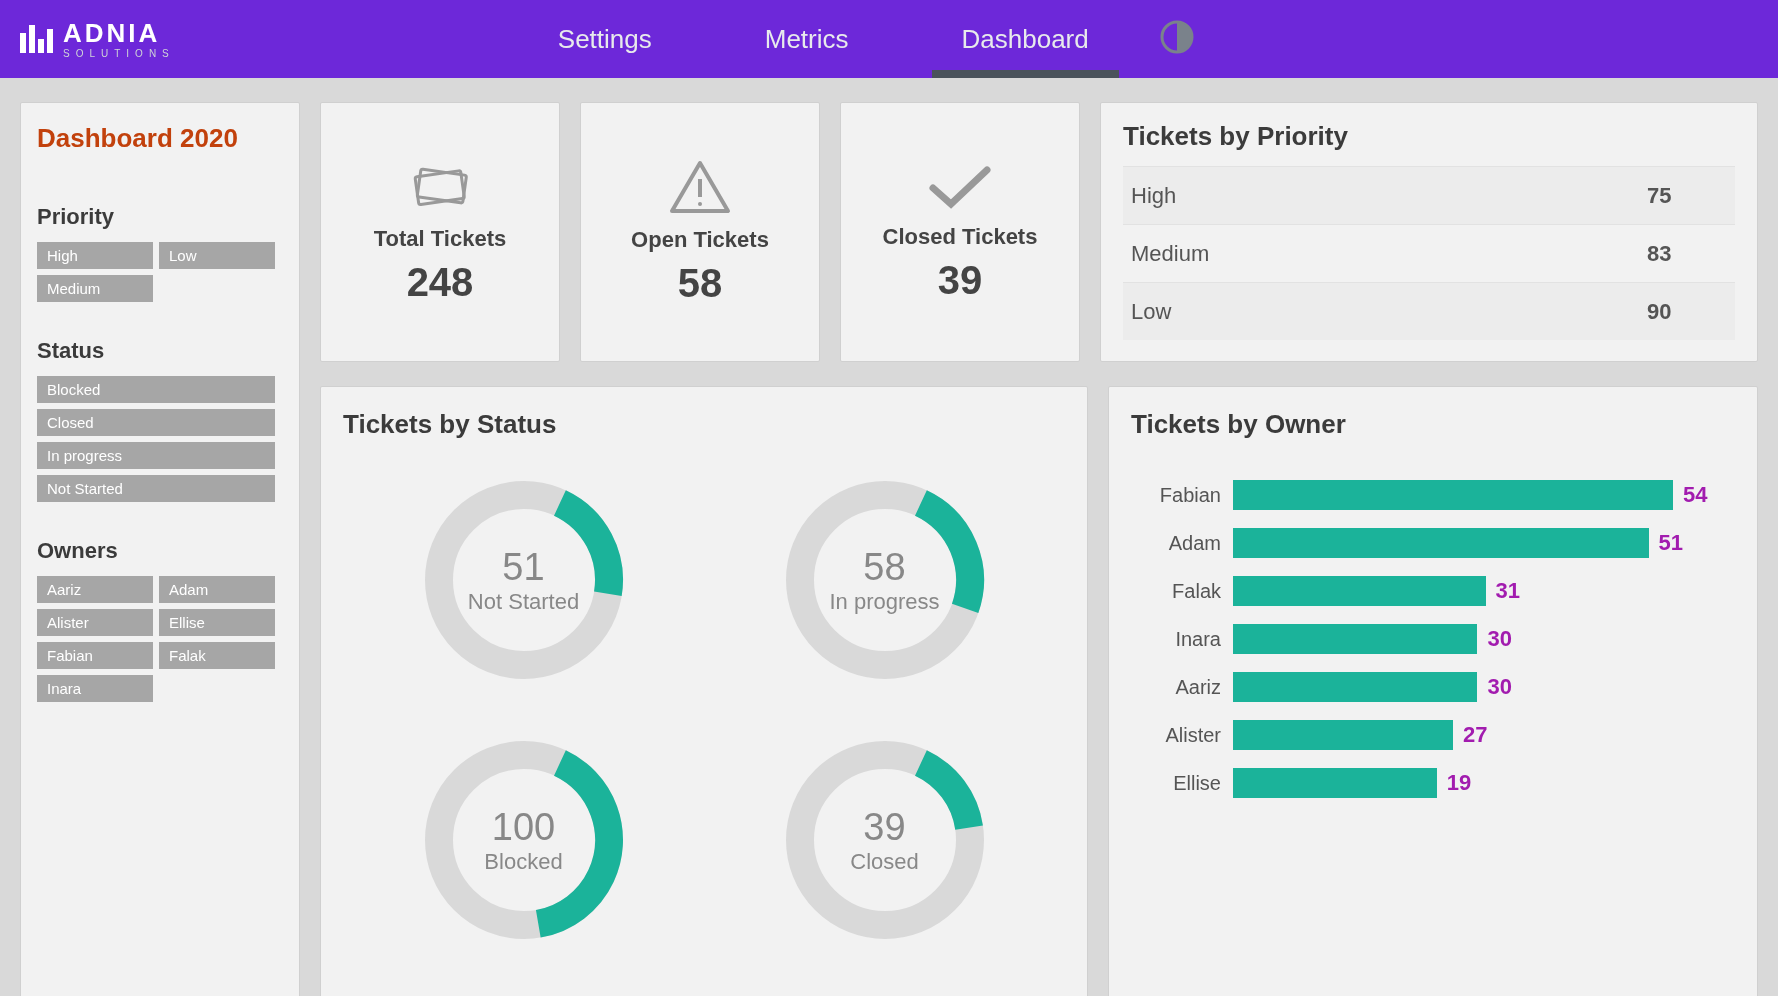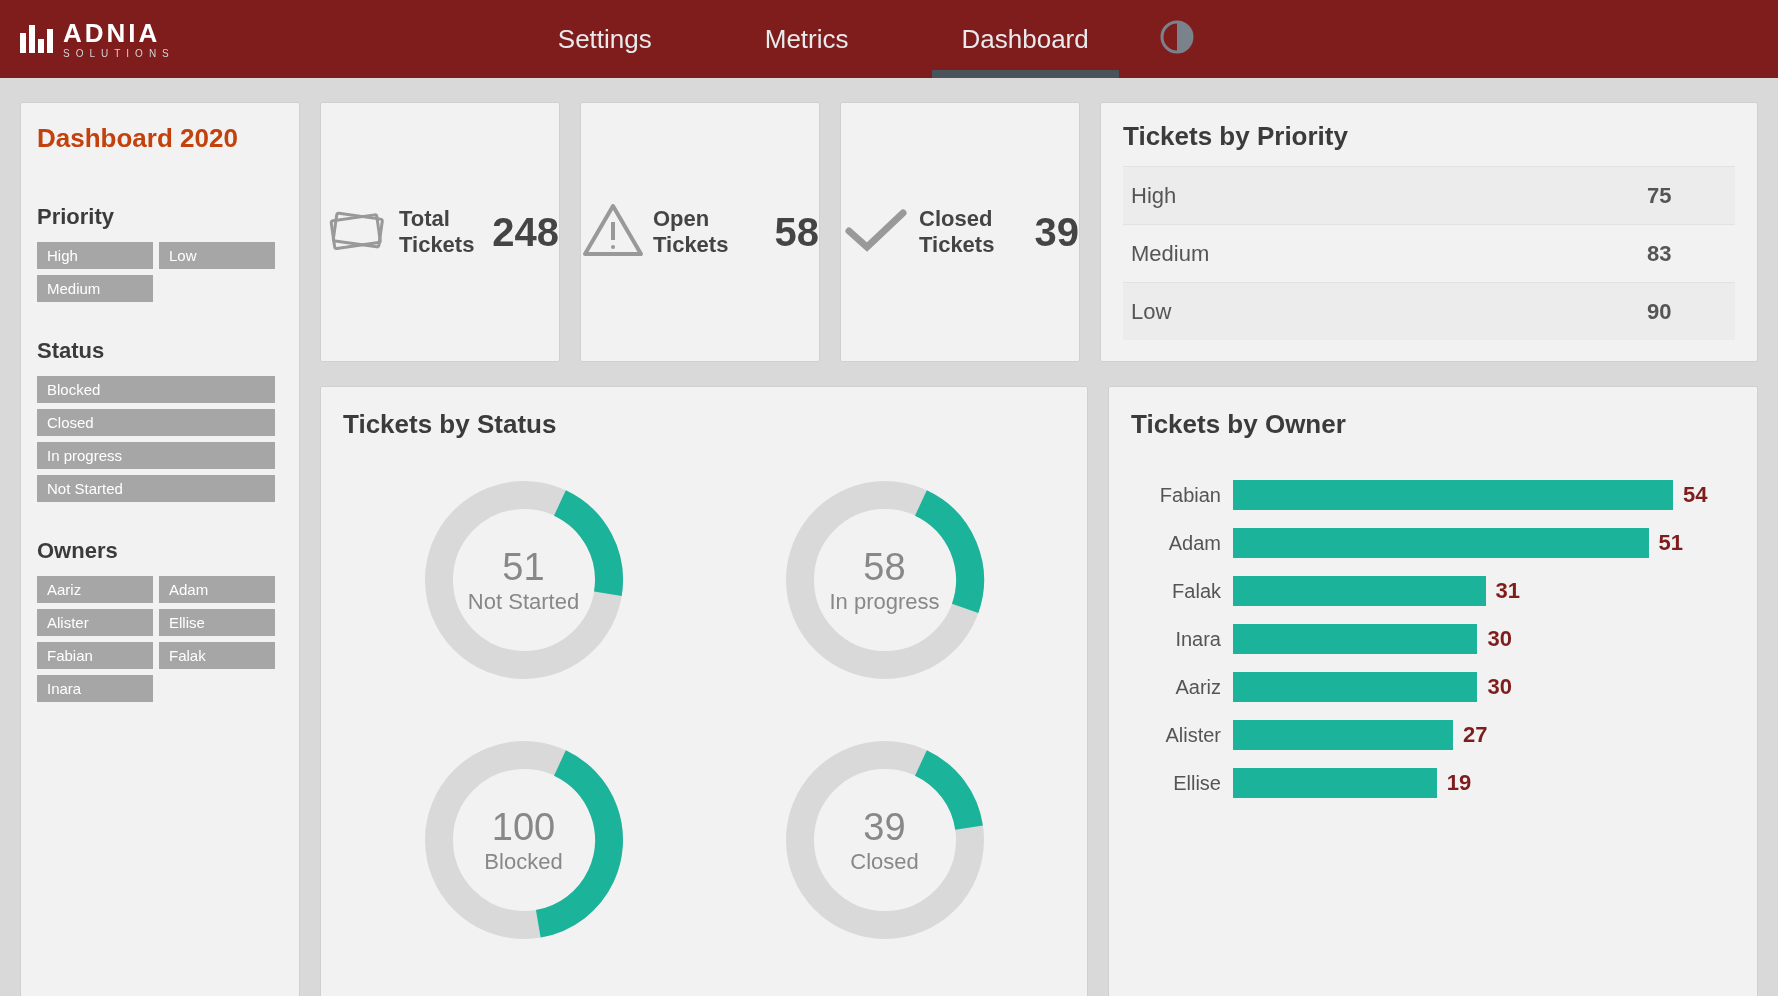"ADNIA" .topbar { background: #7f1d1d -> #6d28d9 }
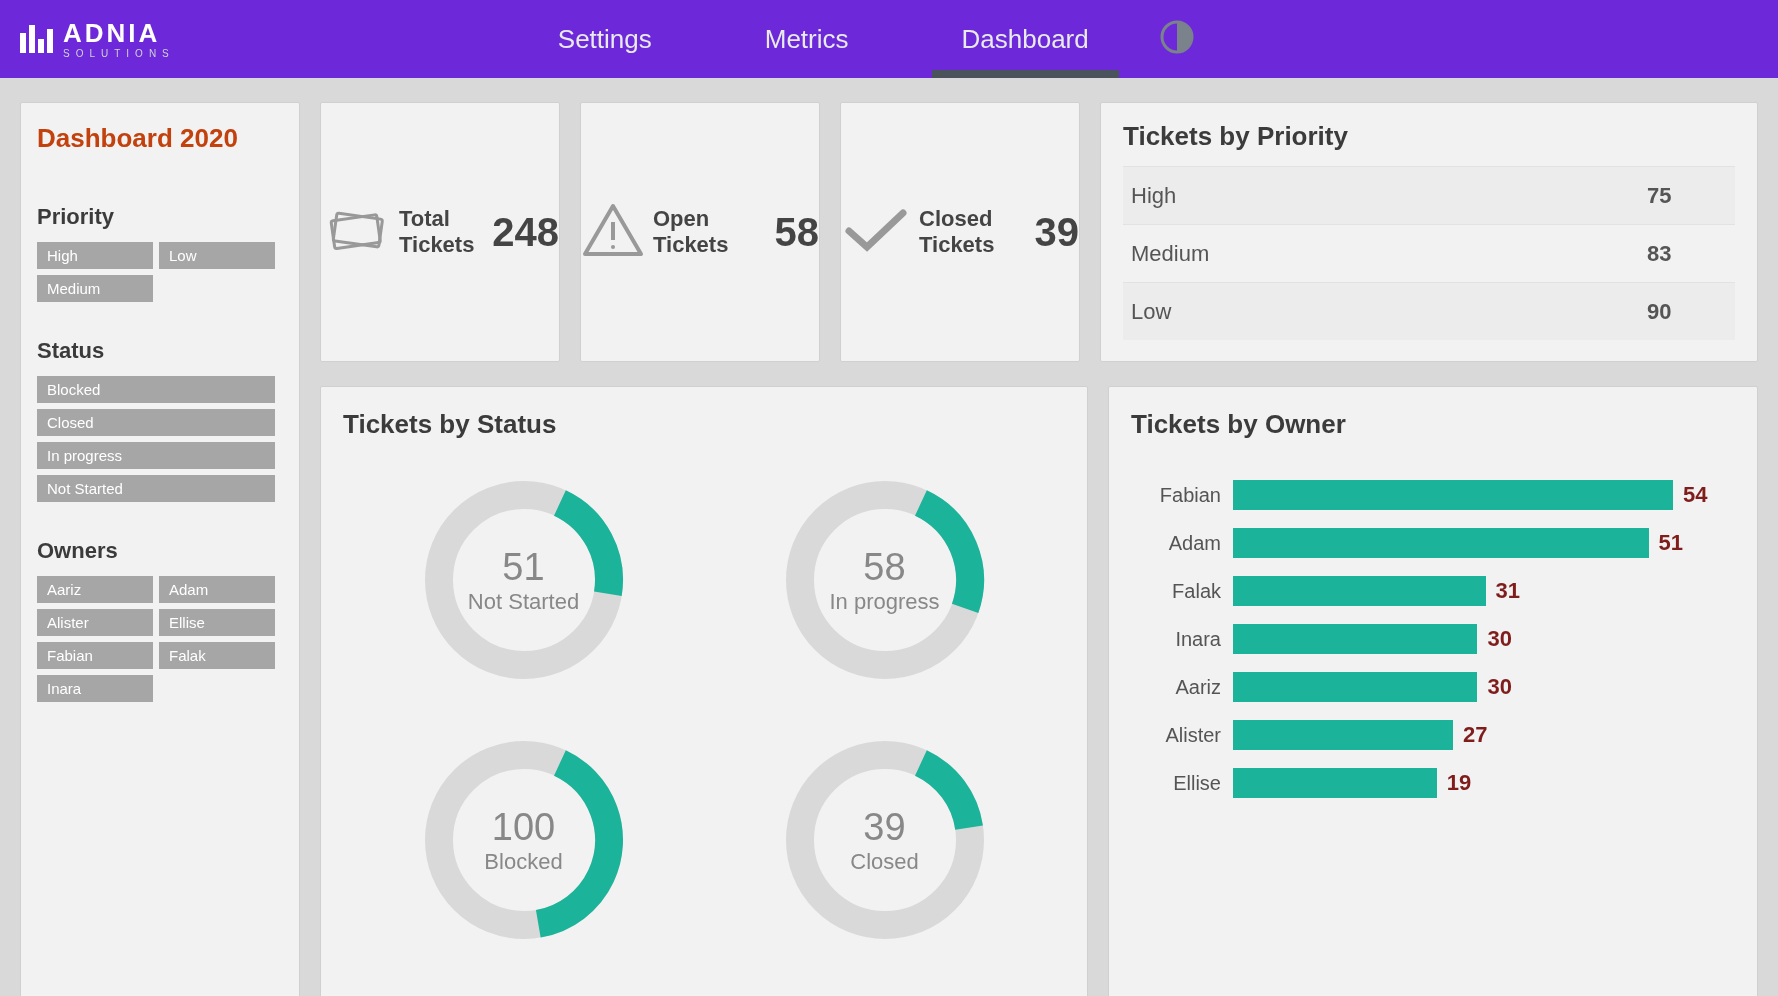"Total Tickets" .kpi { flex-direction: none -> column }
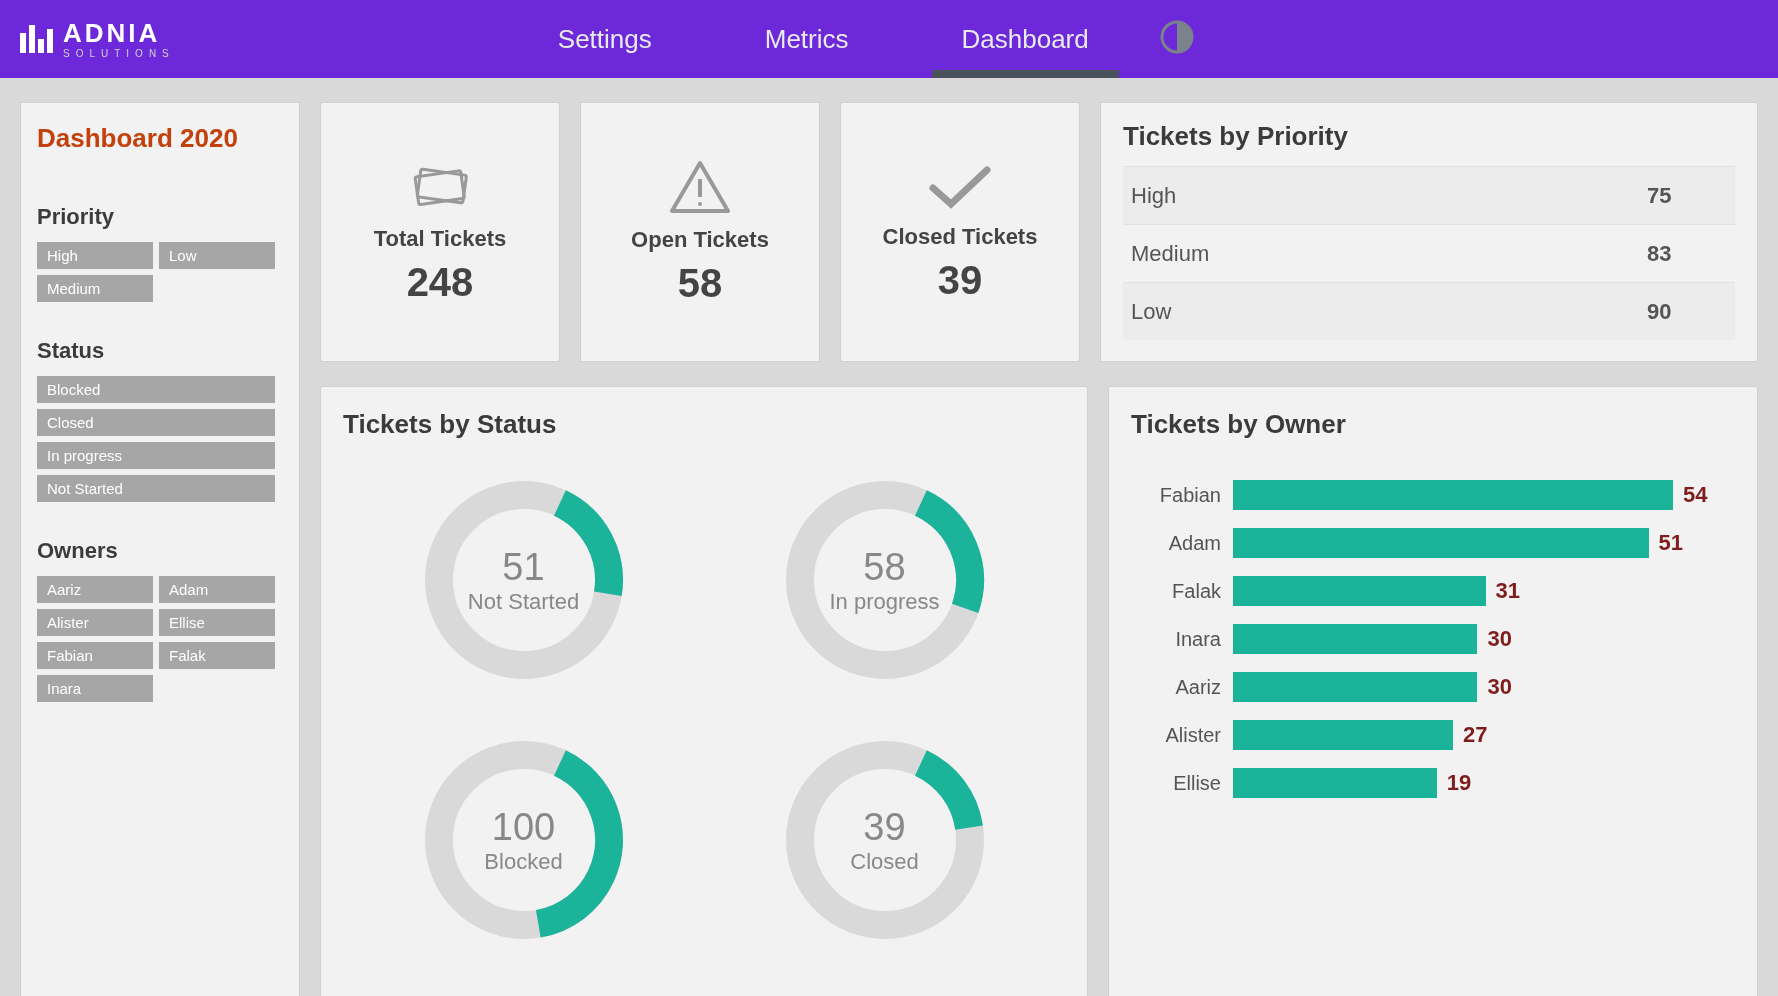"54" .bar-row .val { color: #7f1d1d -> #a21caf }
